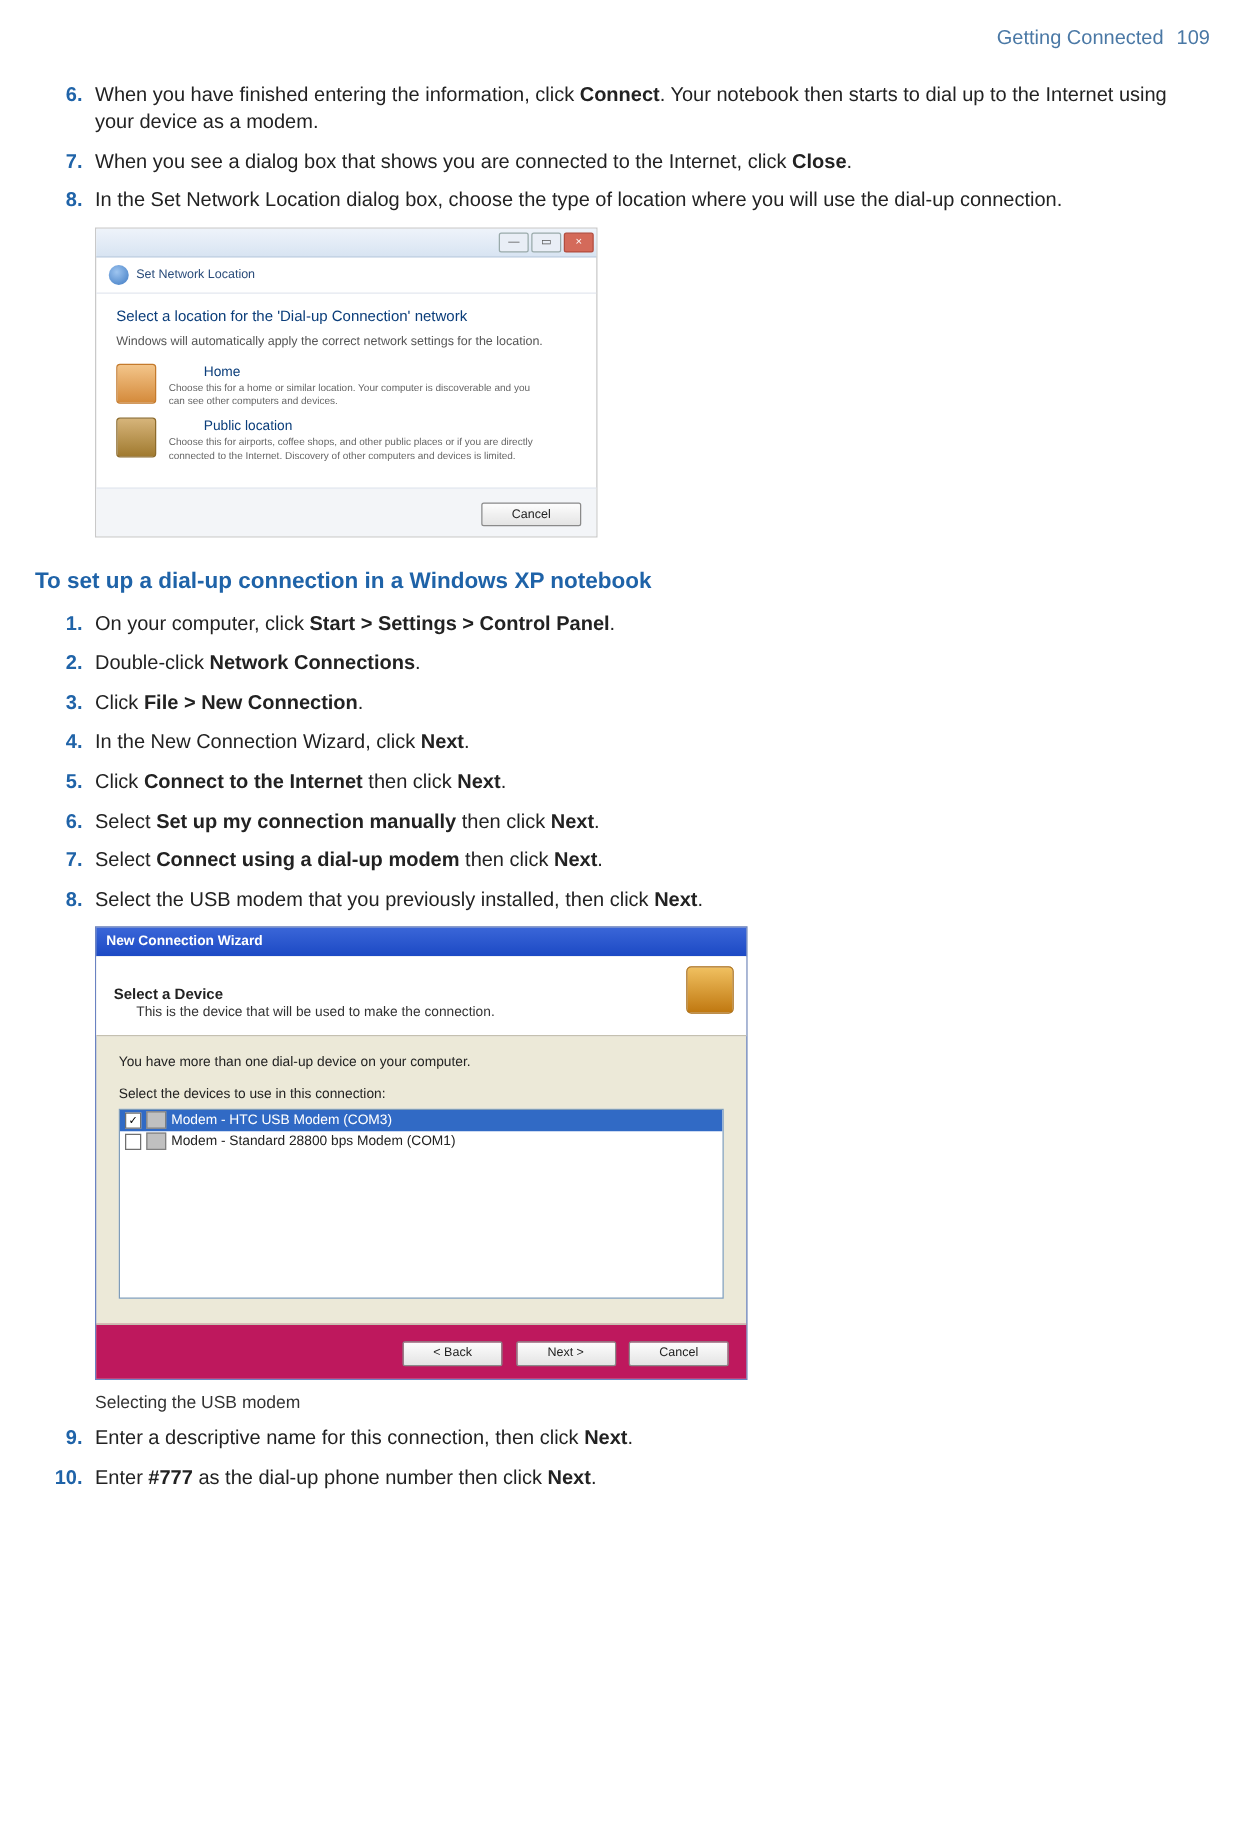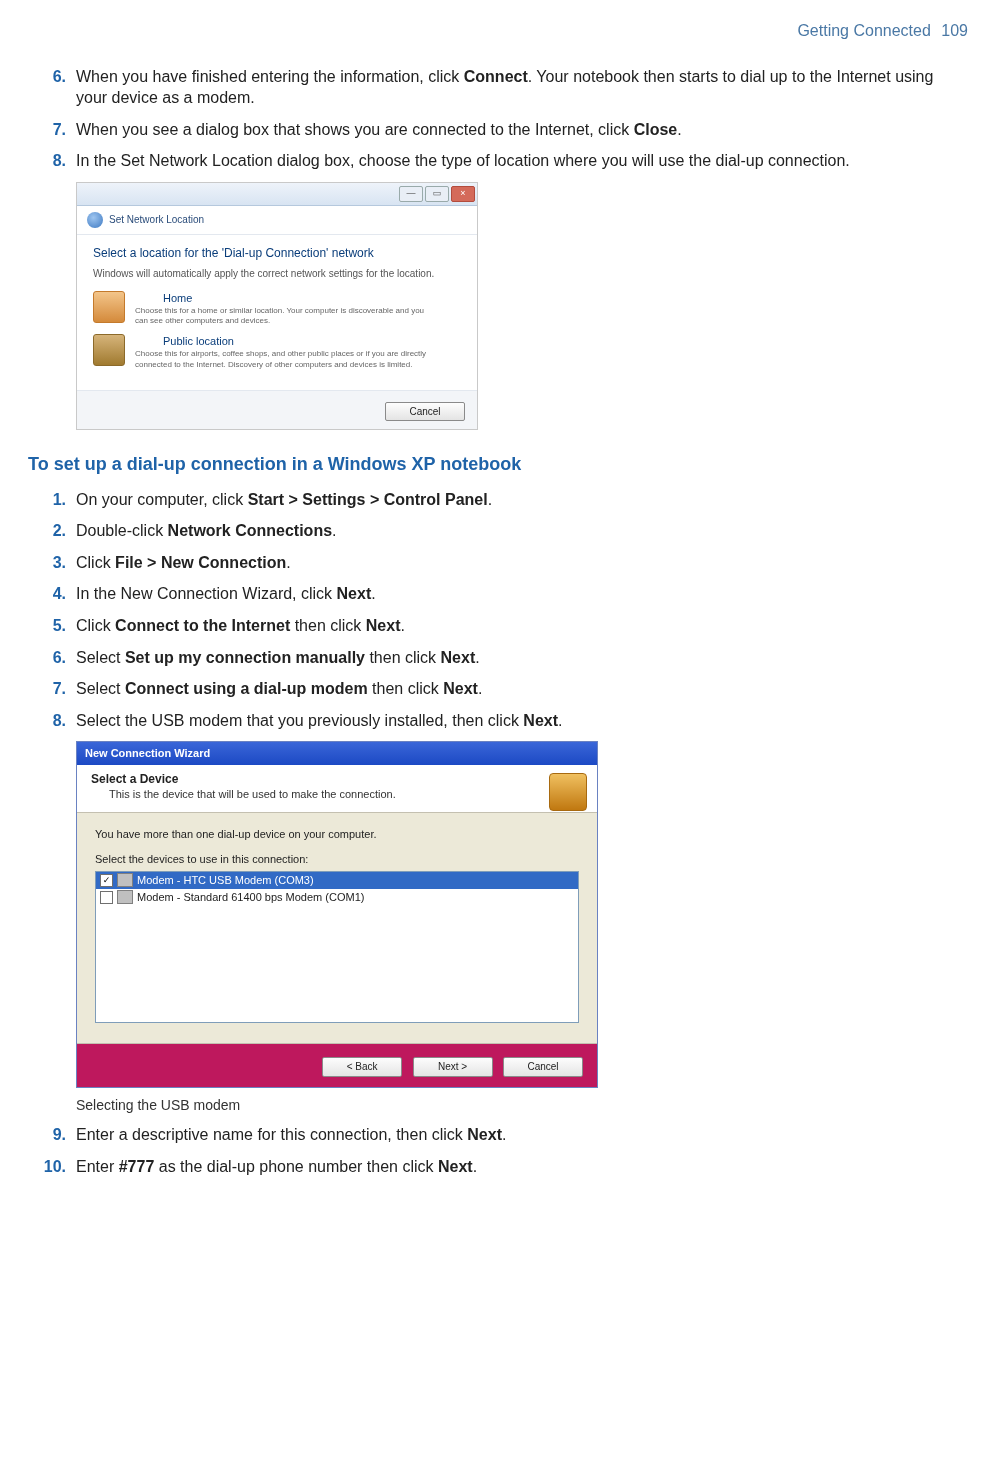"Select a Device" .shot2 .header { padding: 6px 60px 10px 14px -> 22px 60px 10px 14px }
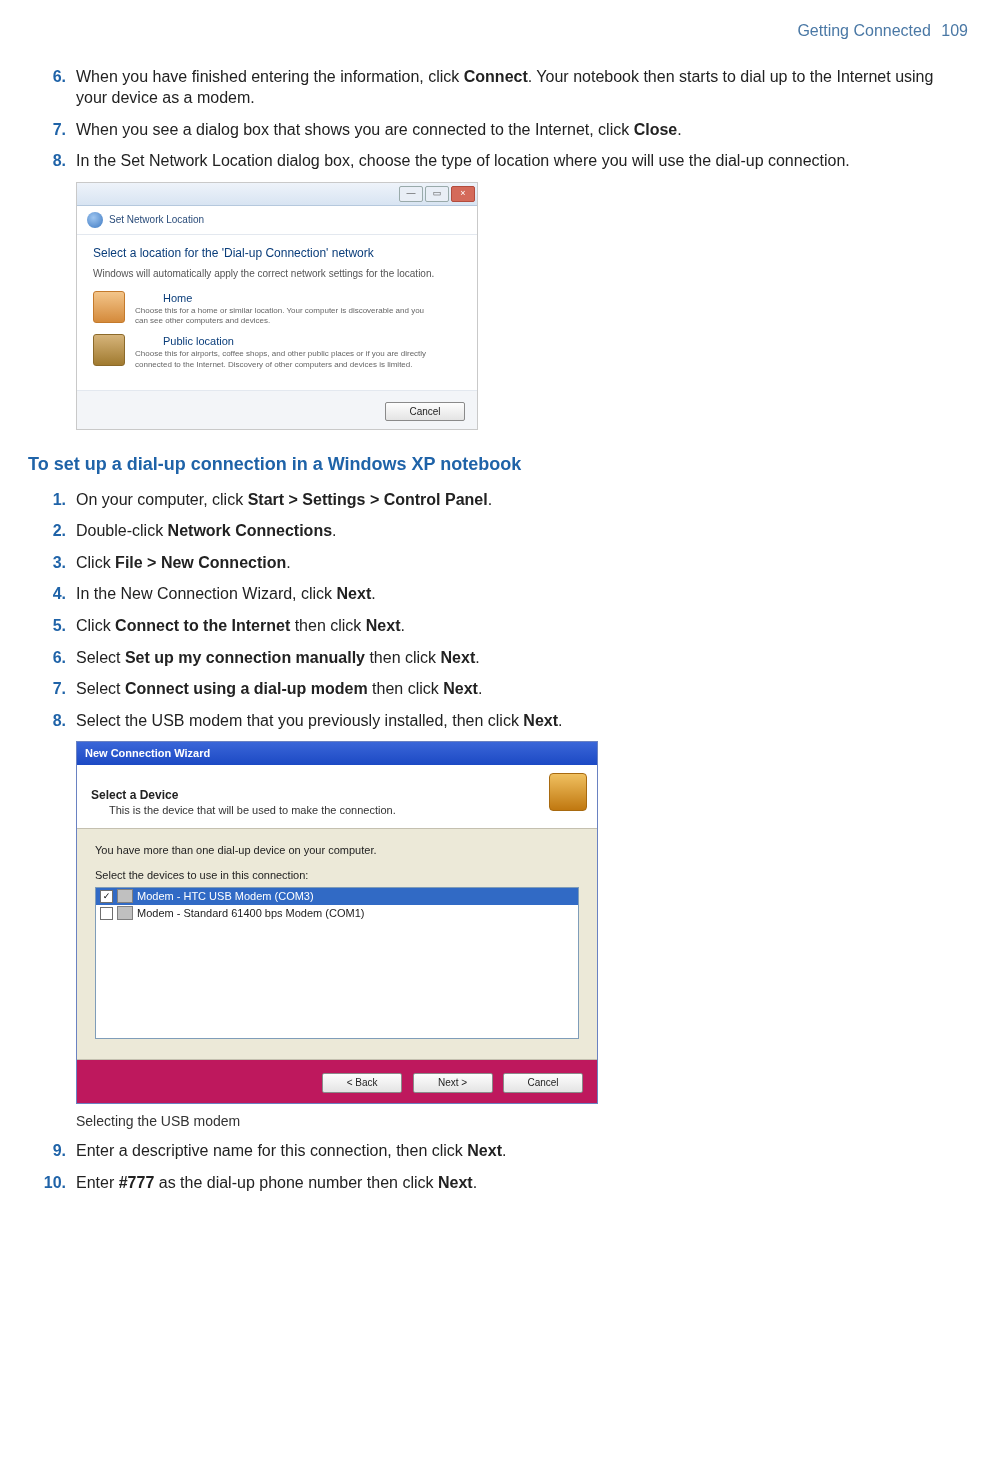"Modem - Standard 61400 bps" span { text: 61400 -> 28800 }
